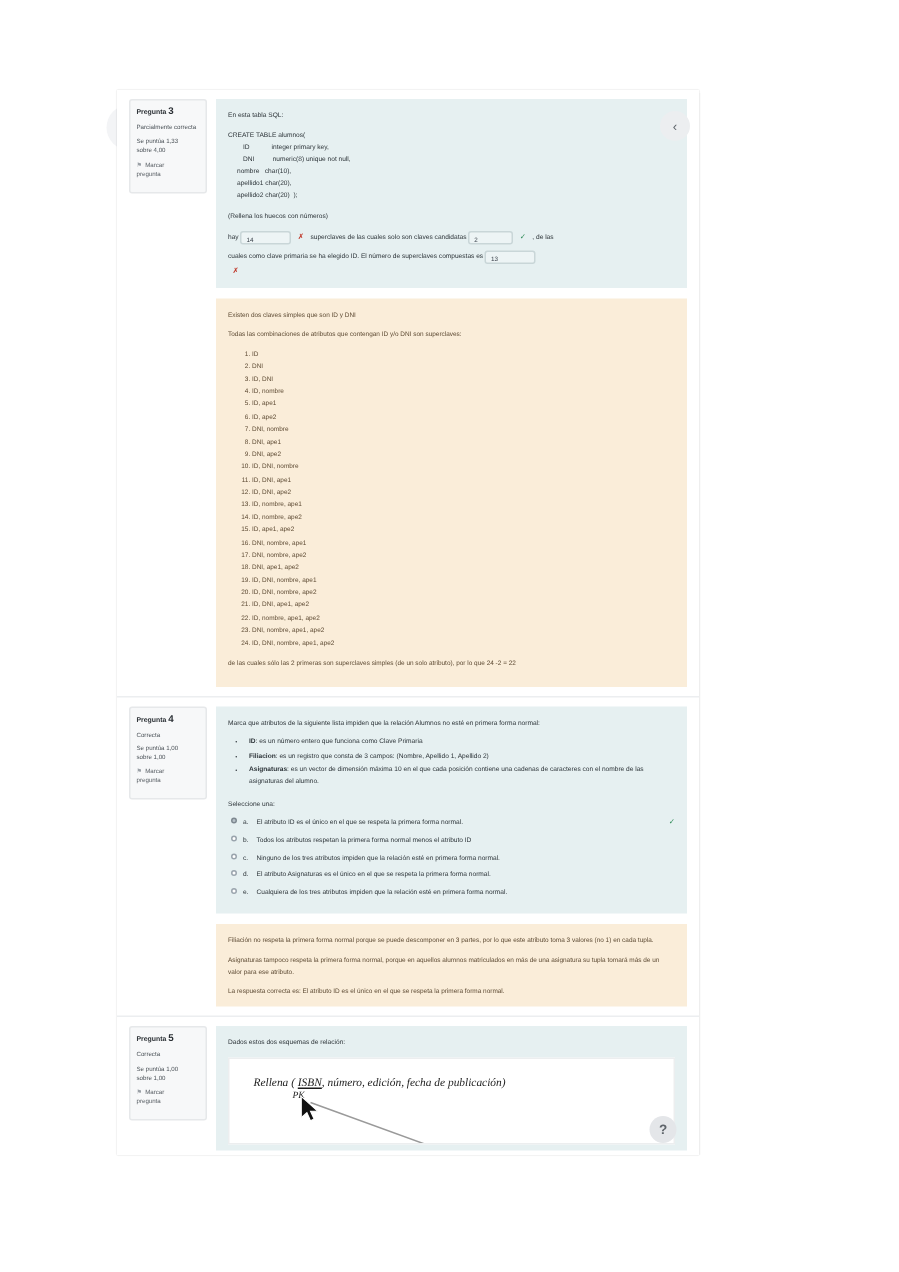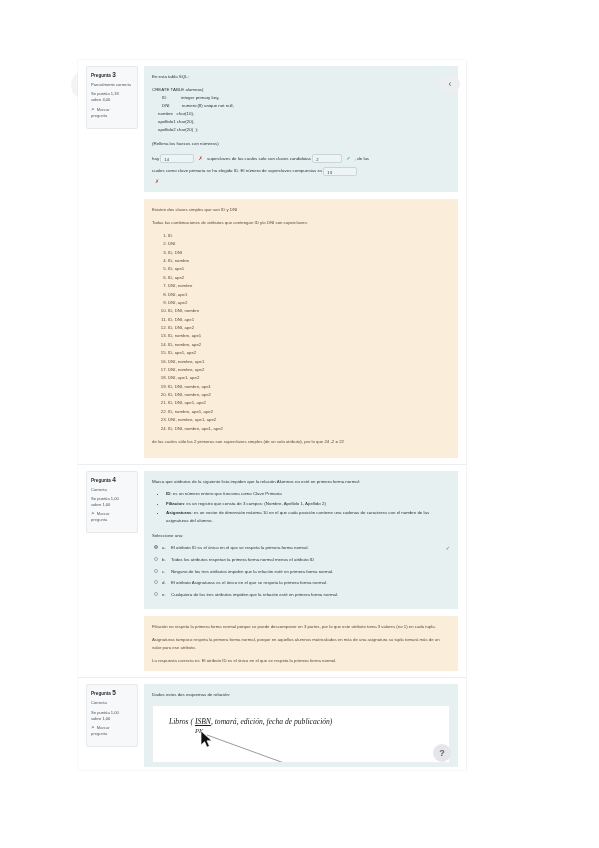"Libros (" span { text: Libros -> Rellena }
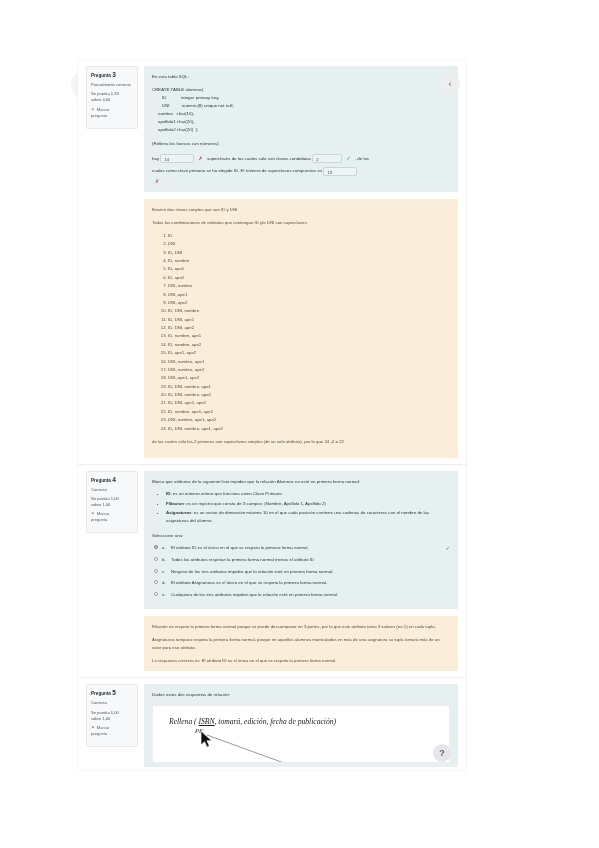", tomará, edición, fecha de" span { text: tomará -> número }
